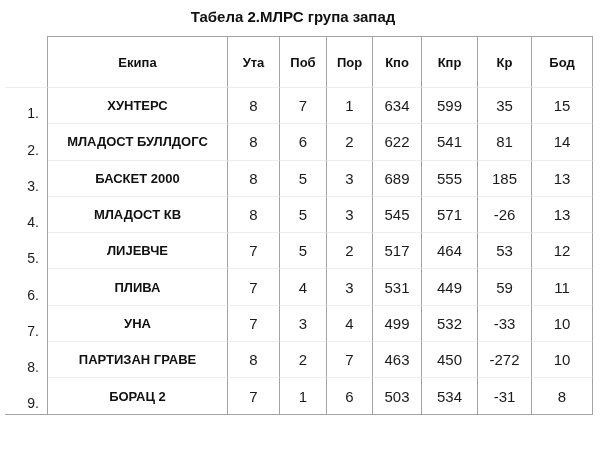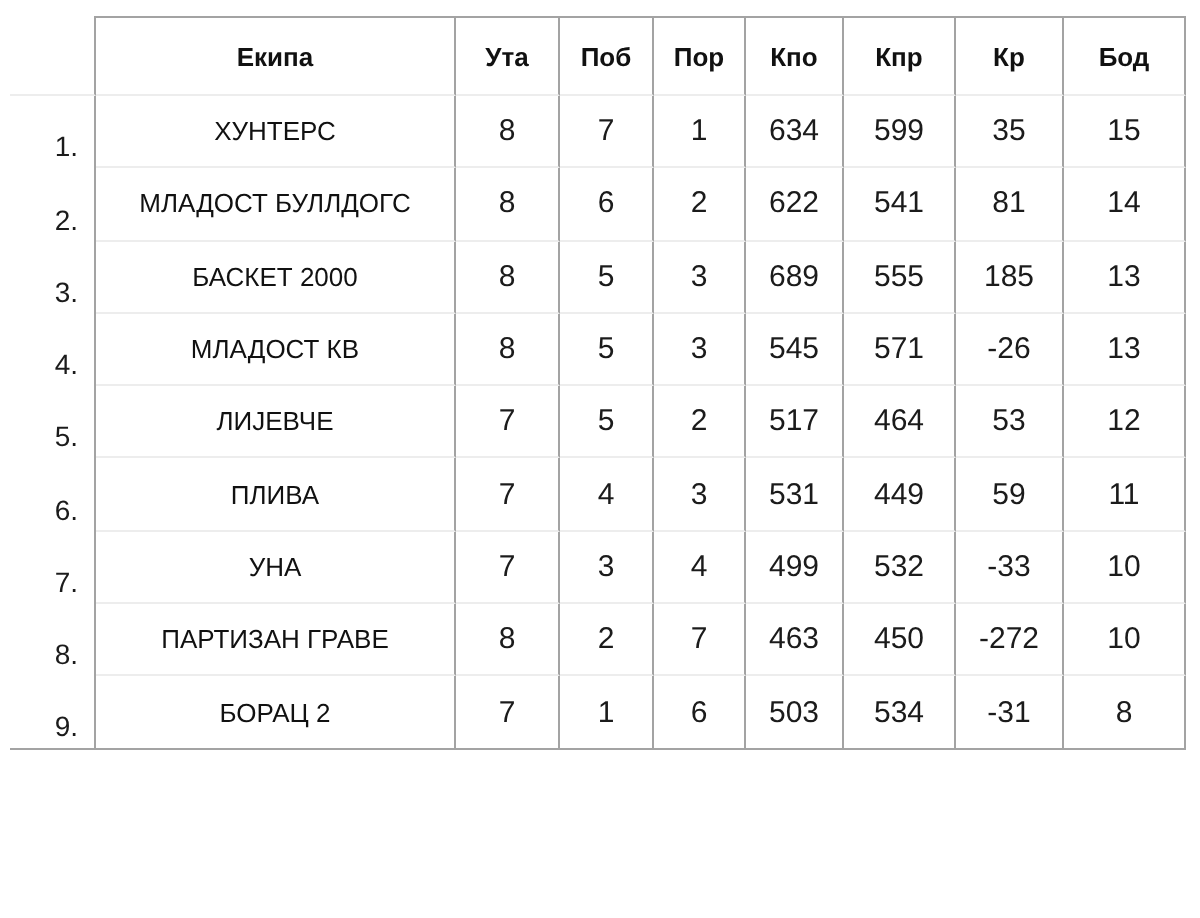"Табела 2.МЛРС група запад" div.title { html: none -> <div>Табела 2.МЛРС група запад</div> }
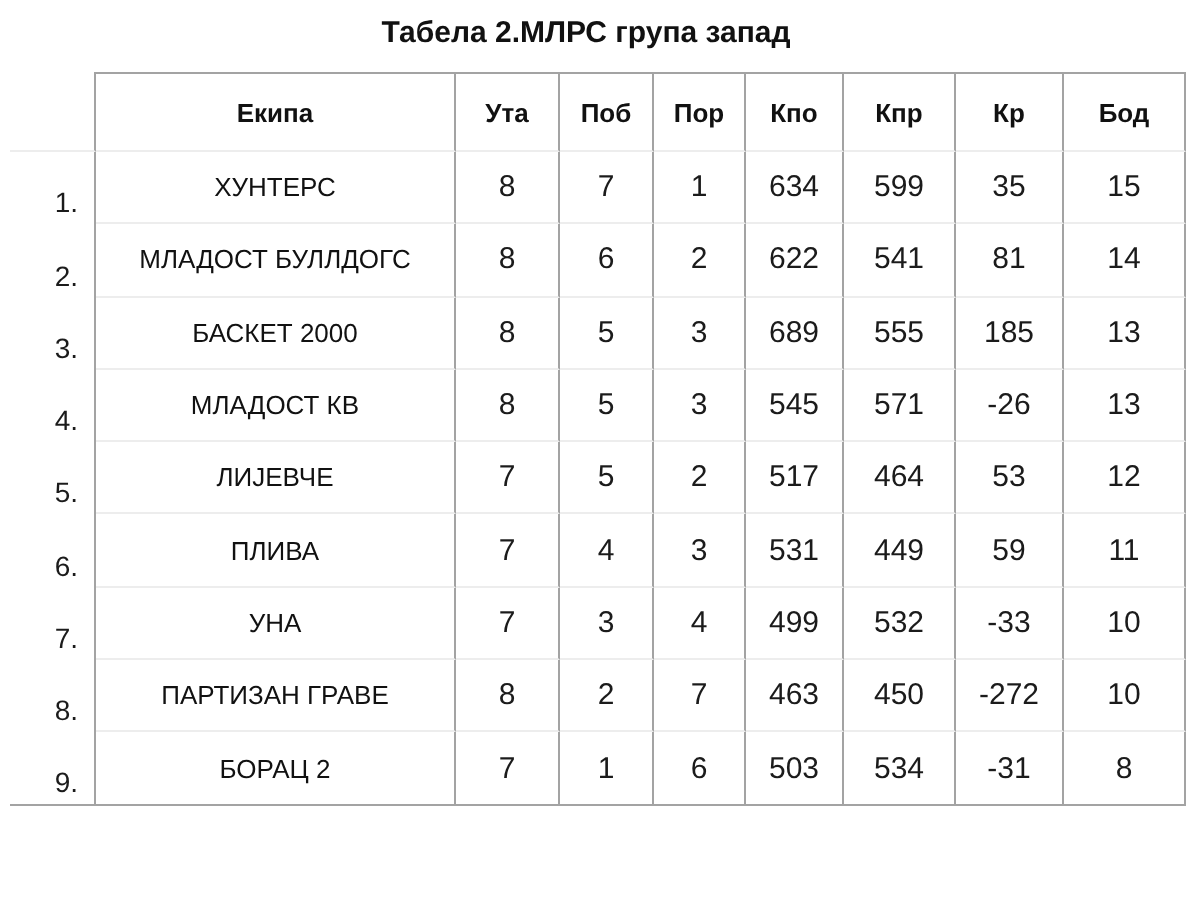"Екипа" thead th { height: 40px -> 52px }
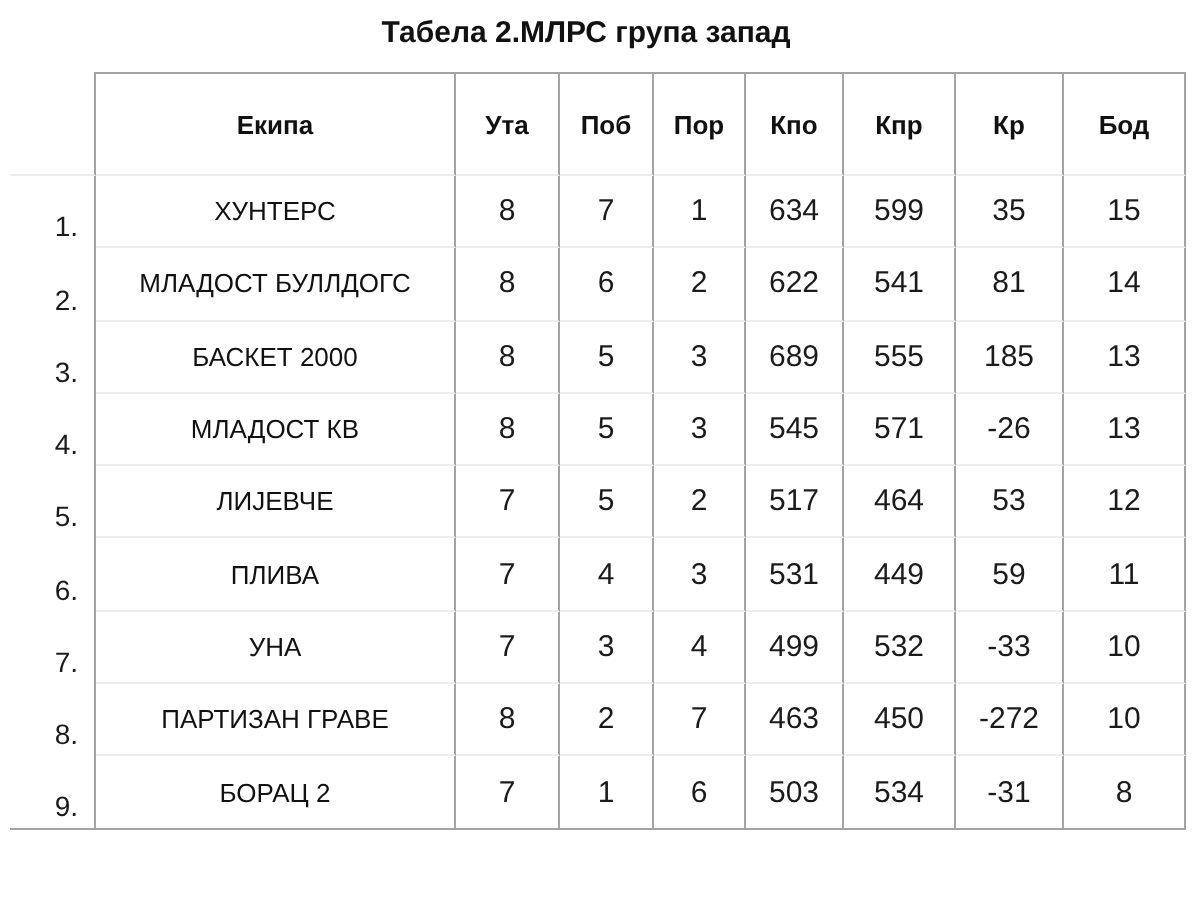"ХУНТЕРС" td.team { font-weight: normal -> bold }
